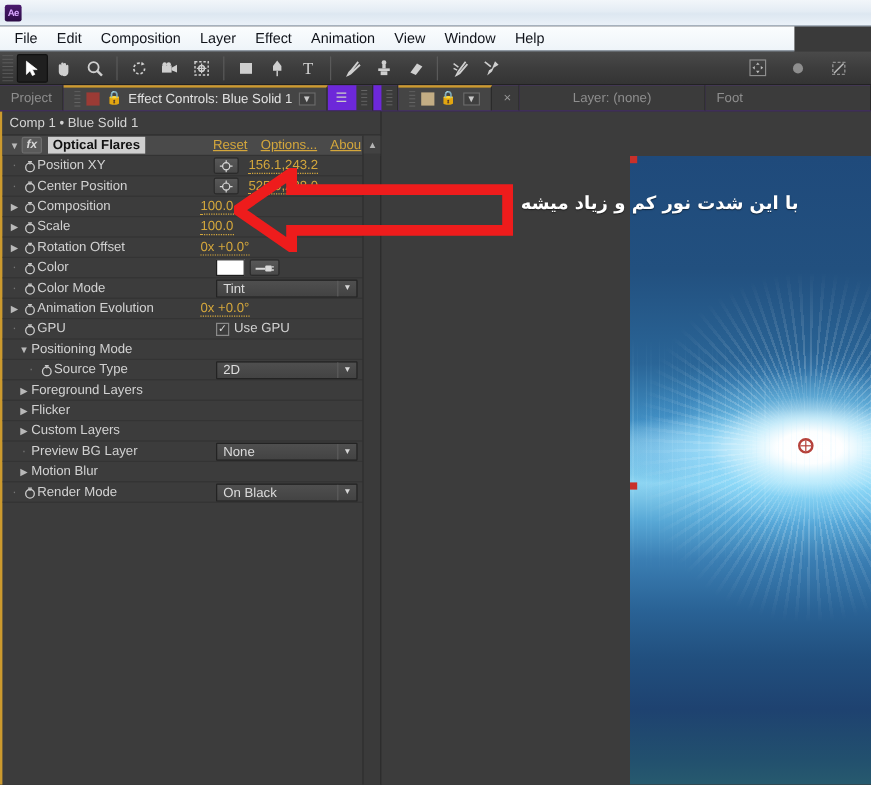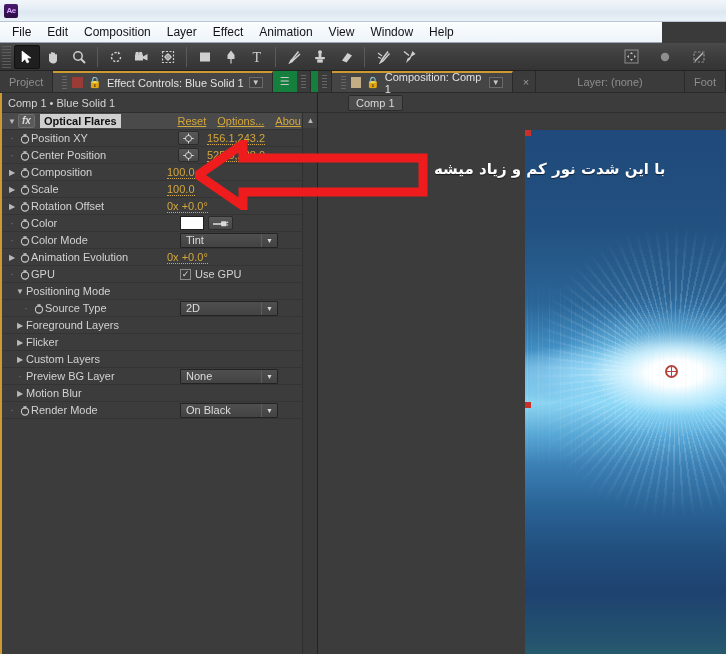"Project" .tabbar { background: #15803d -> #6d28d9 }
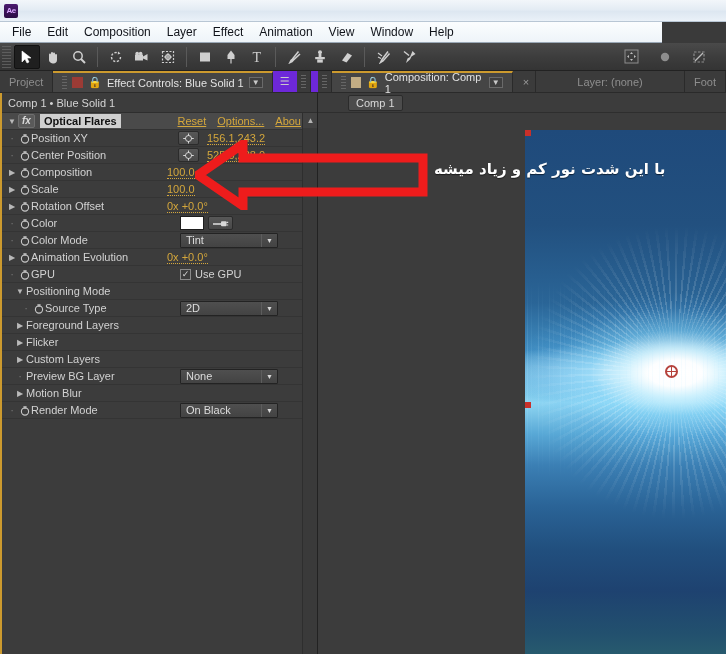"Composition: Comp 1" span { html: <span>Composition: Comp 1</span> -> none }
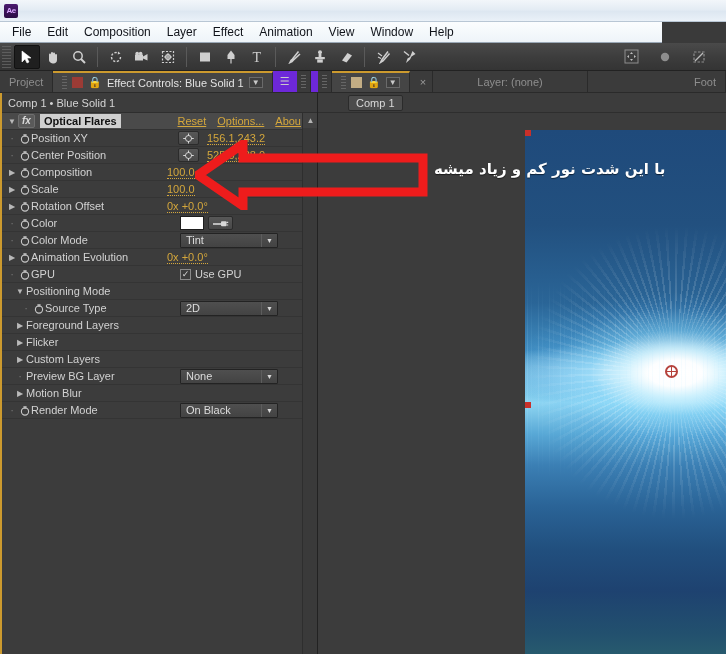"Foot" div.tab { justify-content: flex-end -> flex-start }
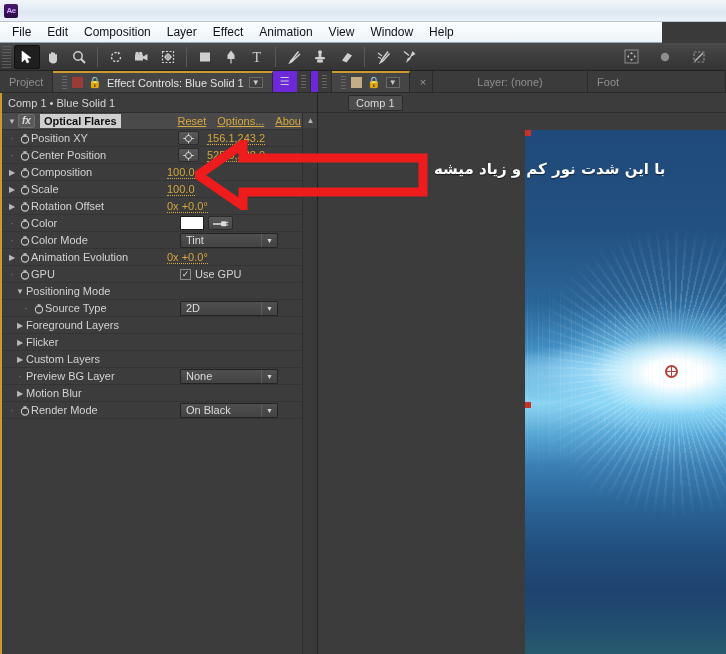"Comp 1" div.comp-crumb { html: <div> <span>Comp 1</span> </div> -> none }
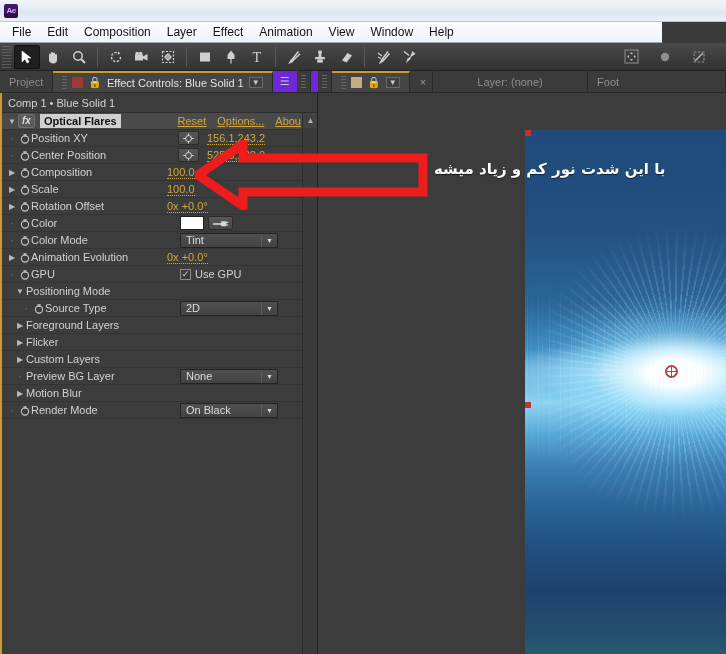"Tint" .dropdown { align-items: center -> flex-end; width: 98px -> 118px }
